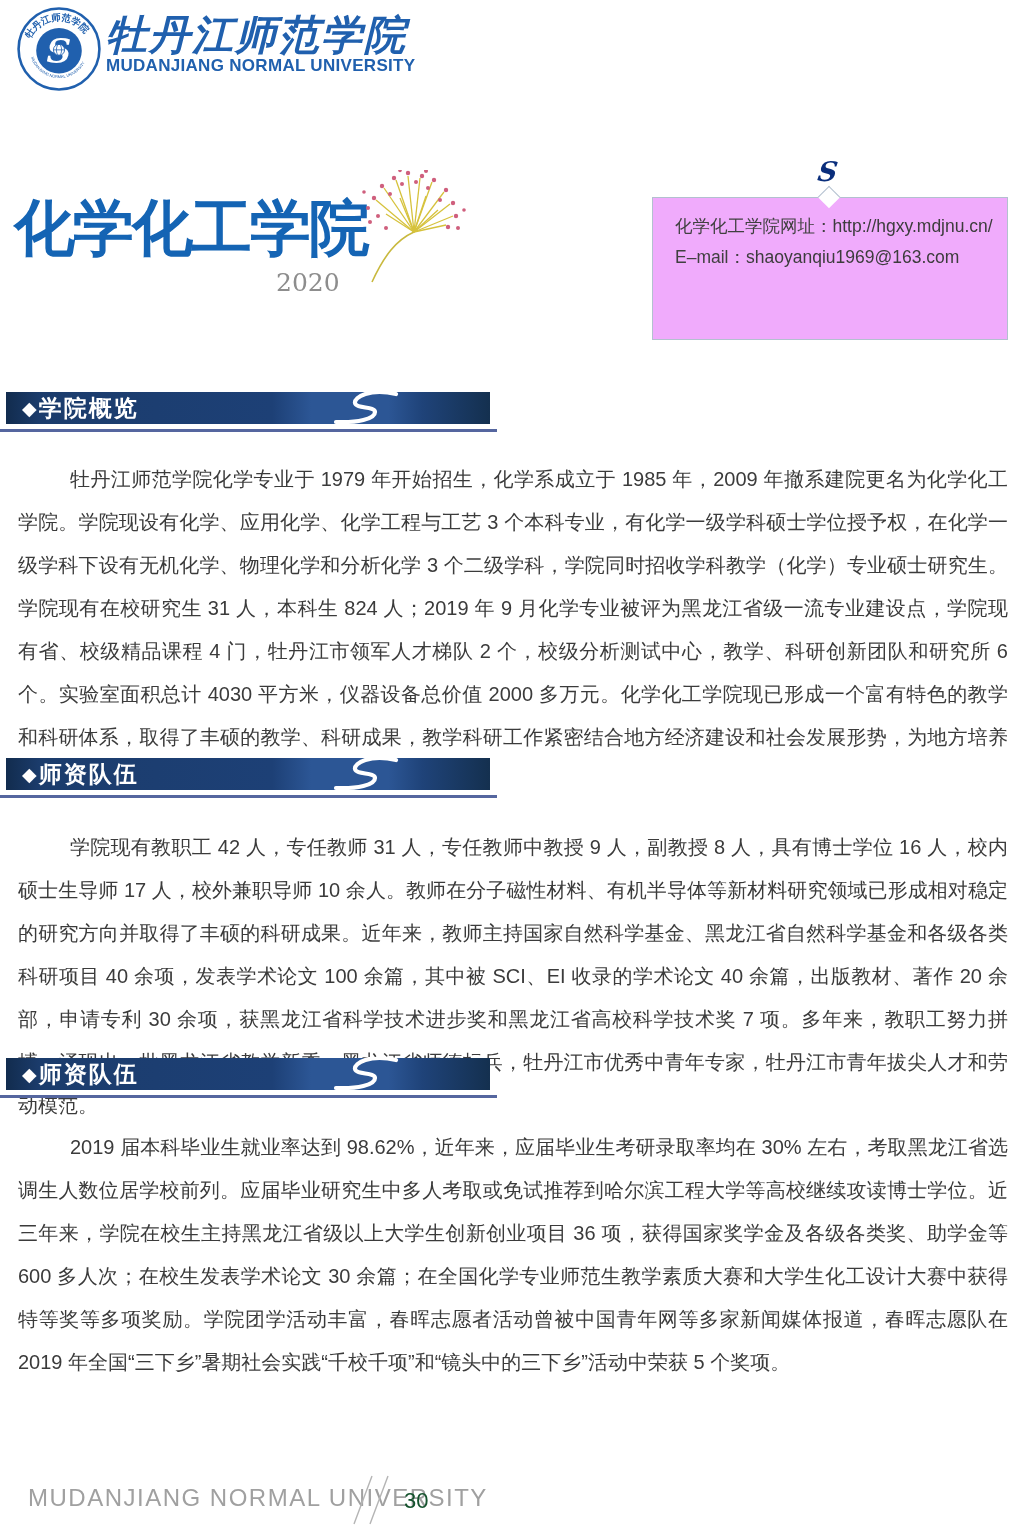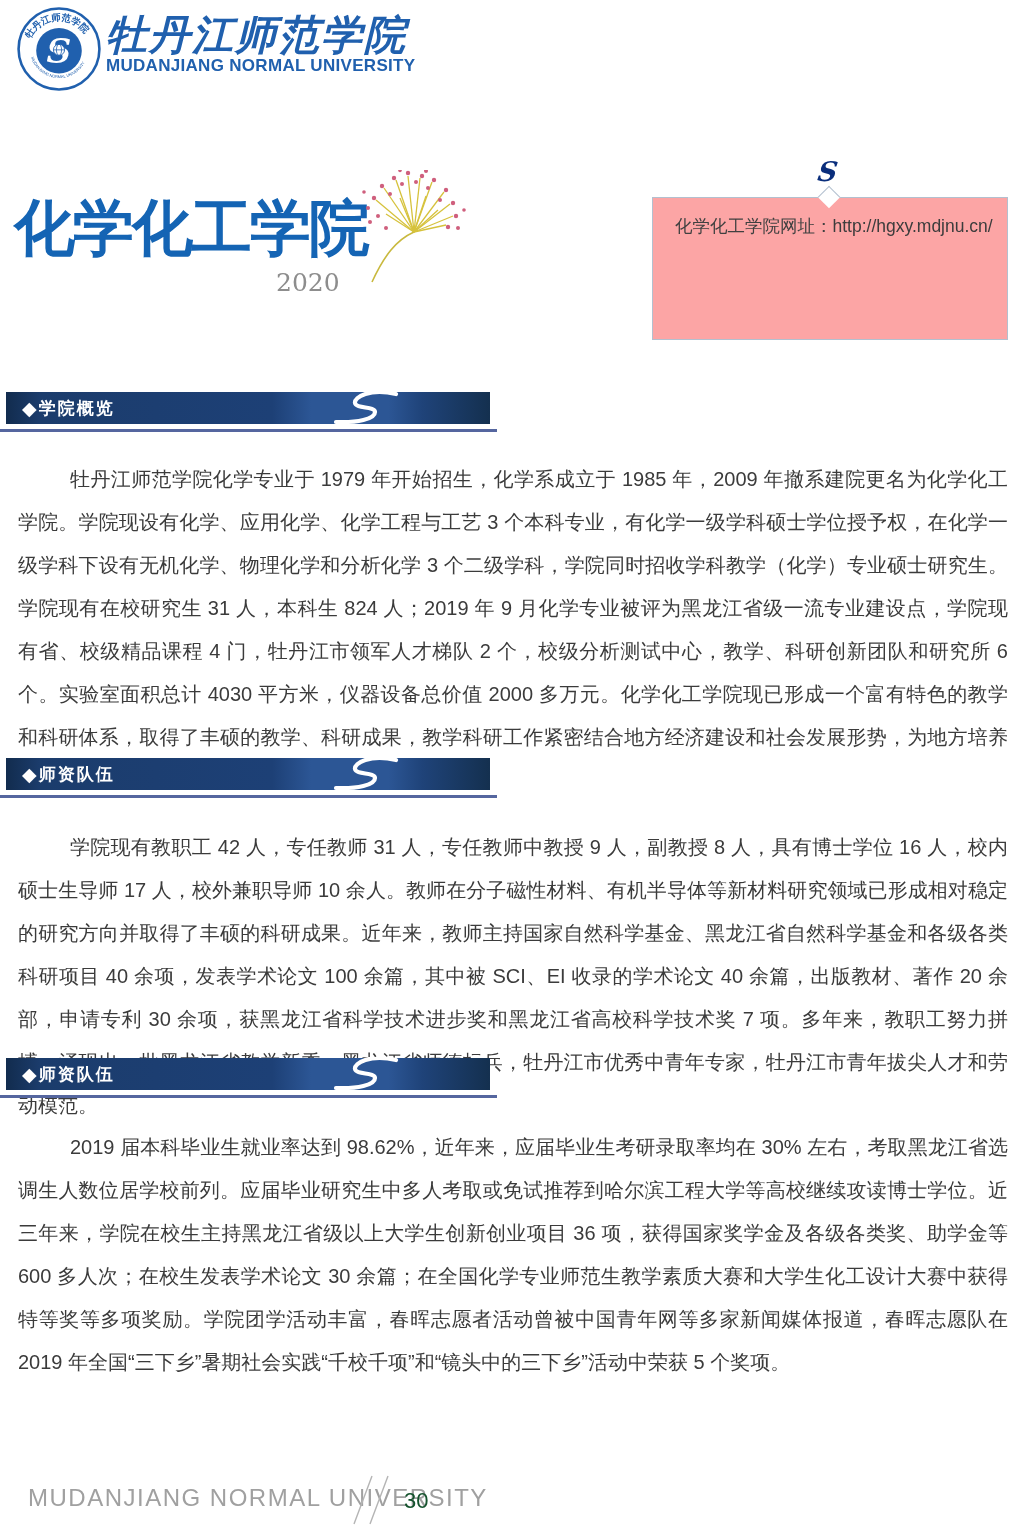"化学化工学院网址：http://hgxy.mdjnu.cn/" .contact-box { background: #fca5a5 -> #f0abfc }
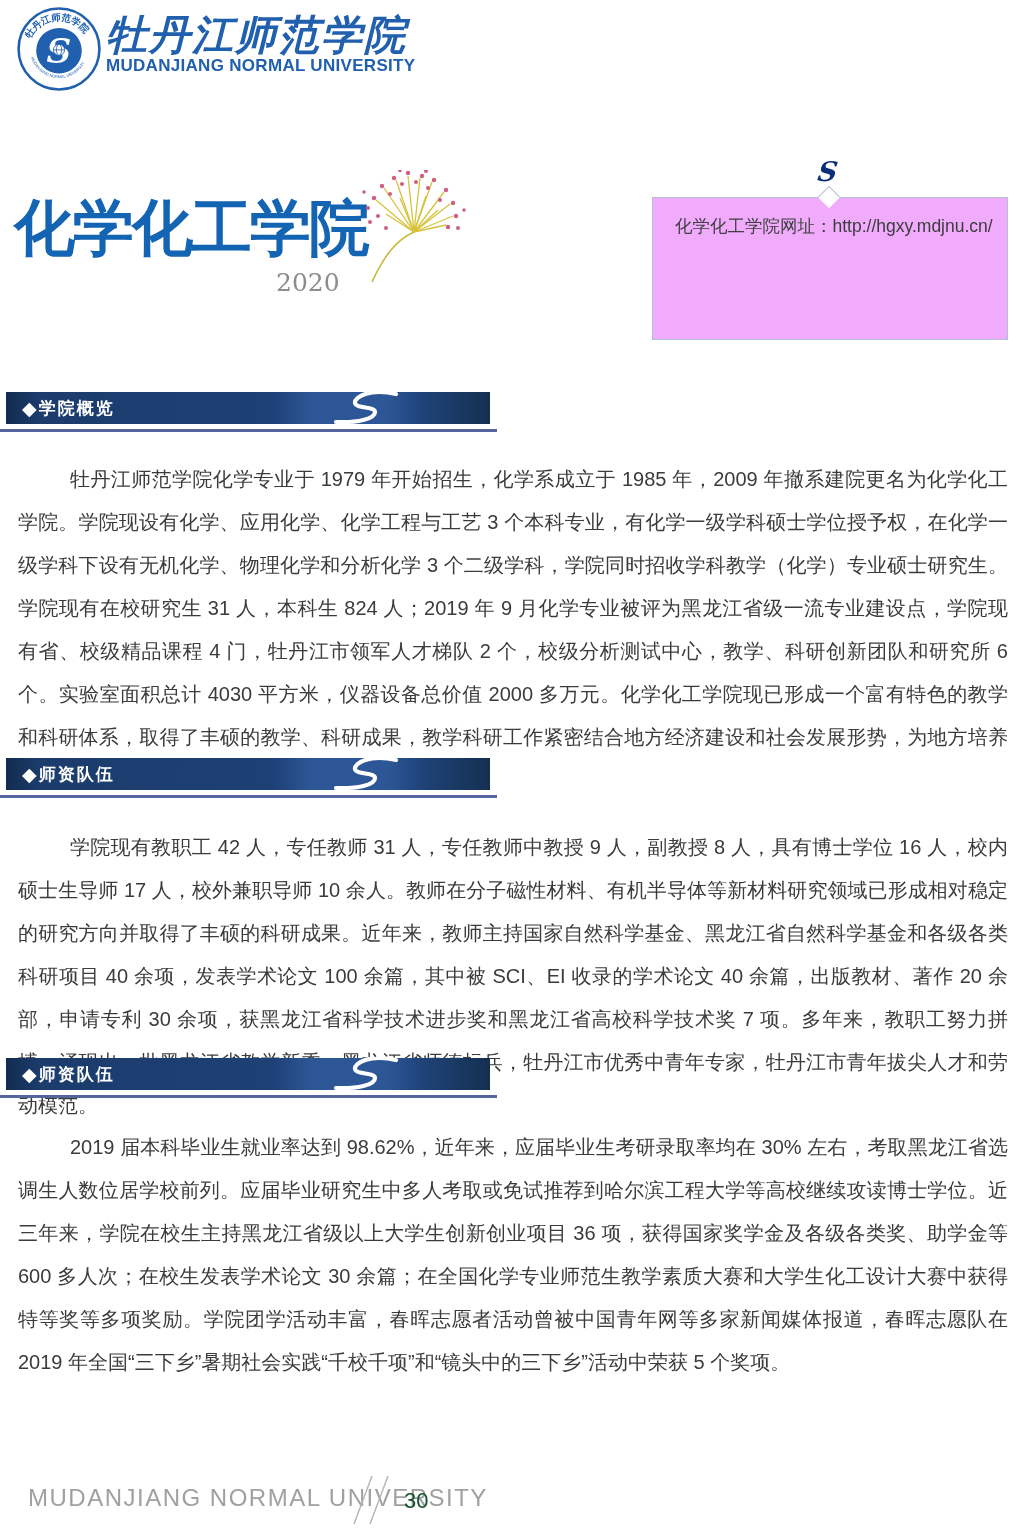"E–mail：shaoyanqiu1969@163.com" div.contact-line { html: none -> <div> <span>E–mail：</span><span>shaoyanqiu1969@163.com</span> </div> }
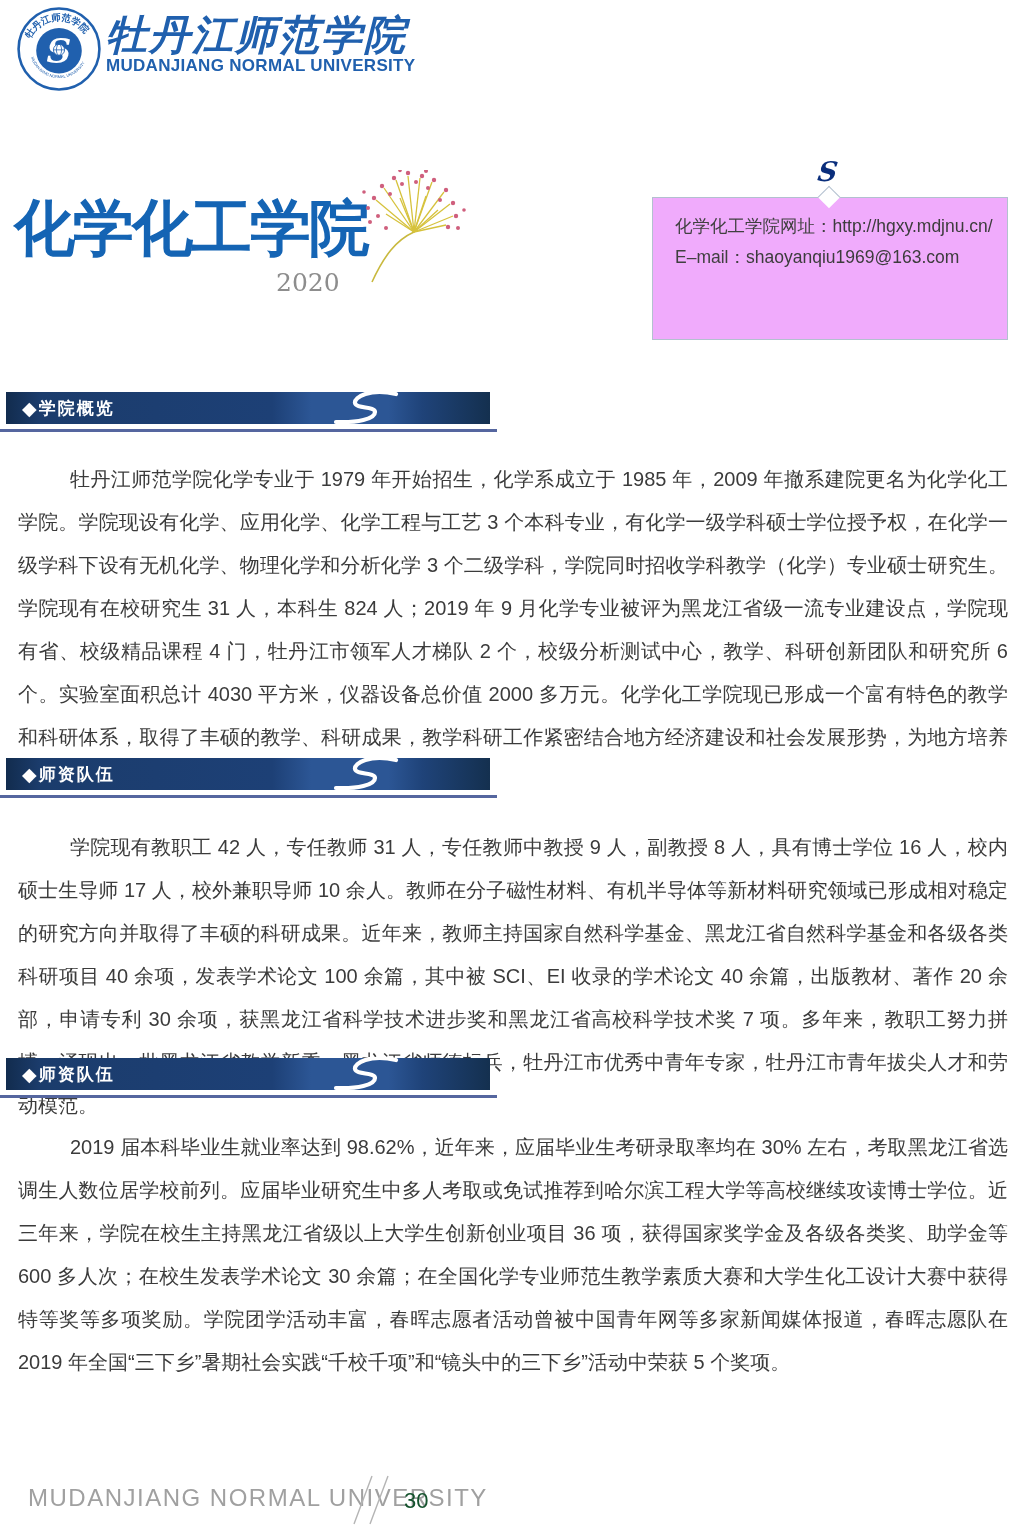"学院概览" .section-bar .bar-title { font-size: 17px -> 23px }
